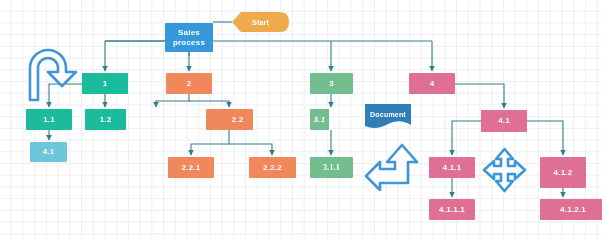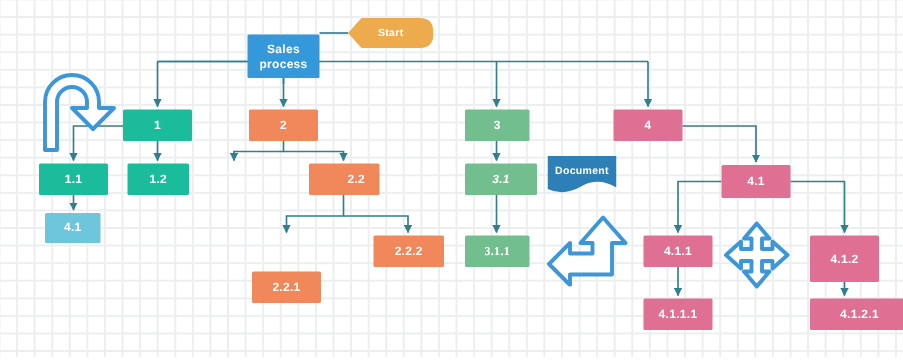"3.1" div.node { width: 48px -> 19px }
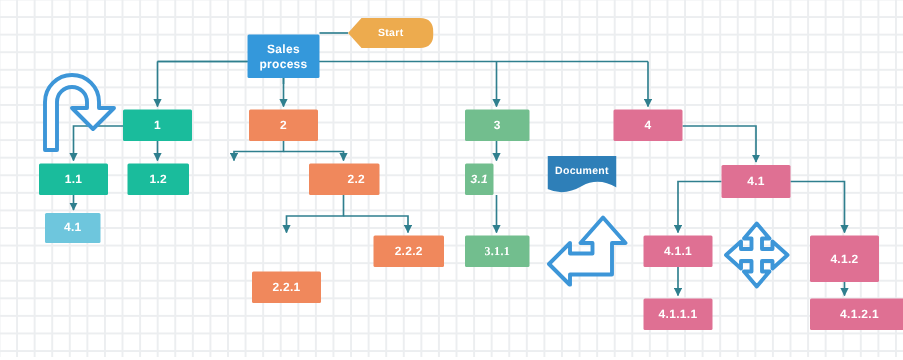"2.2.1" div.node { margin-top: 24px -> none }
